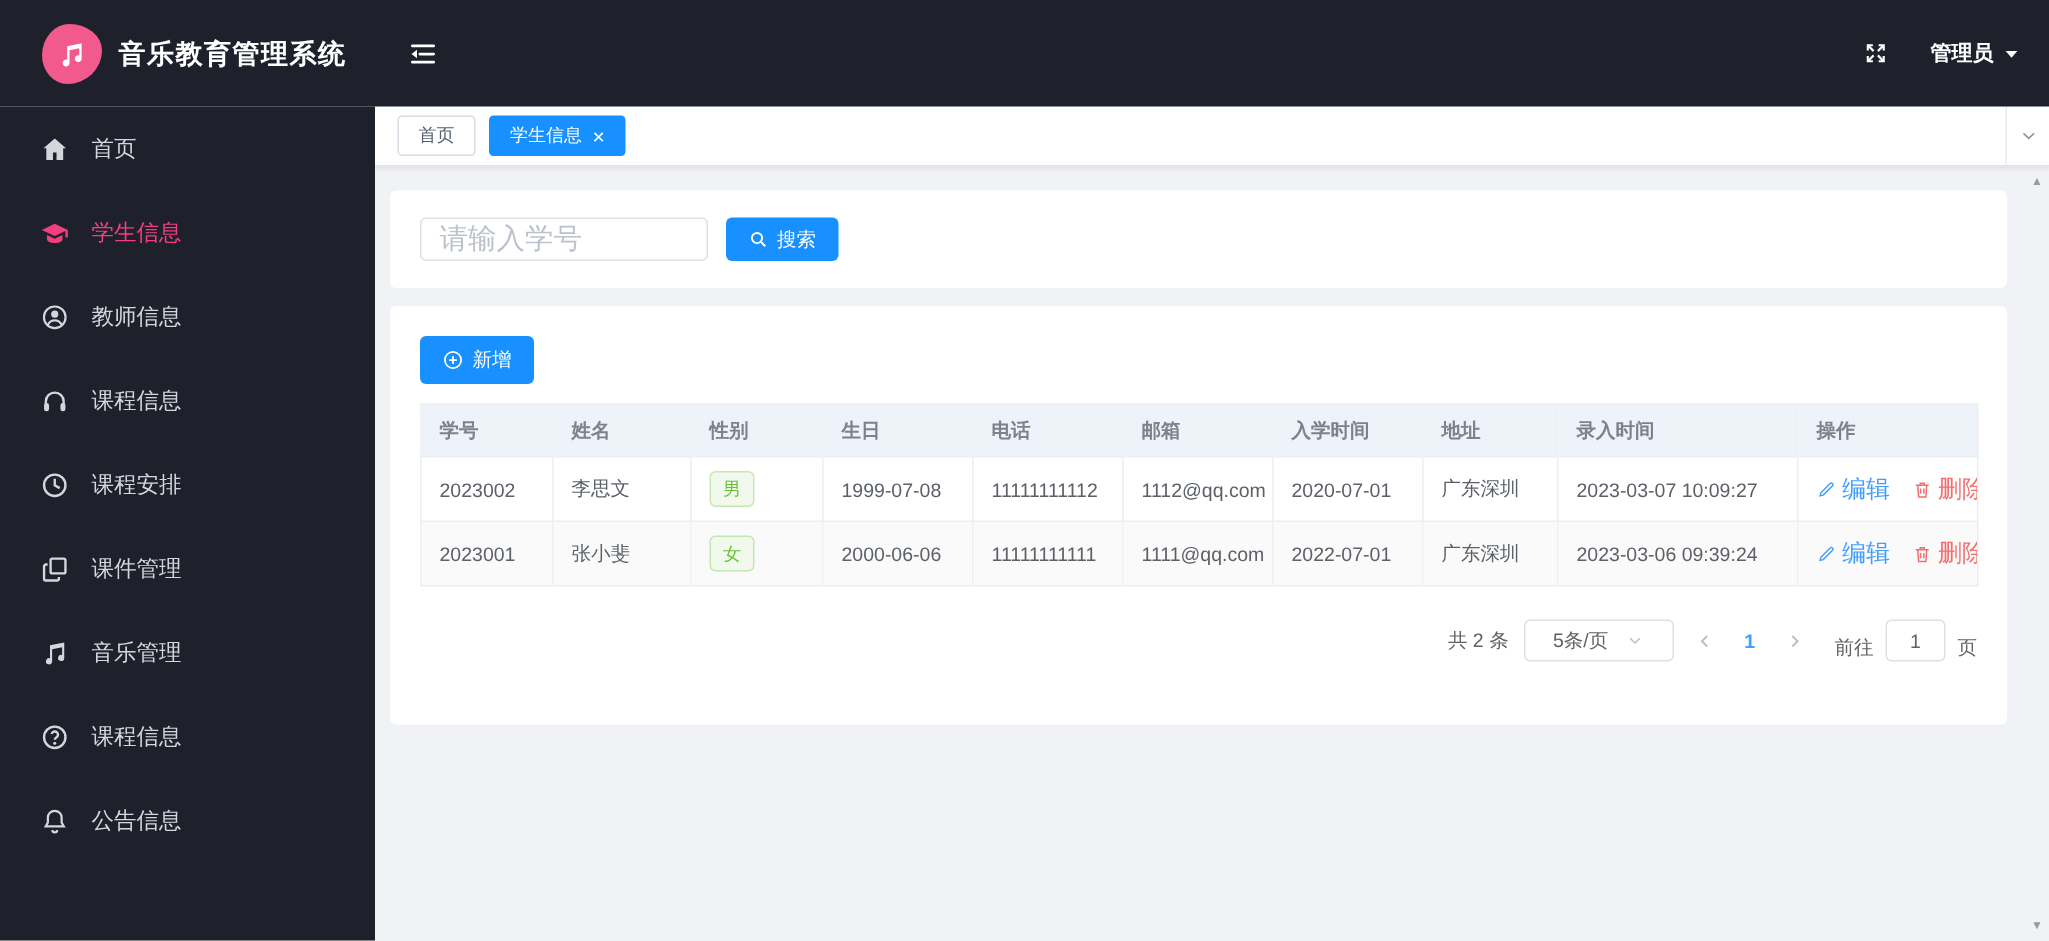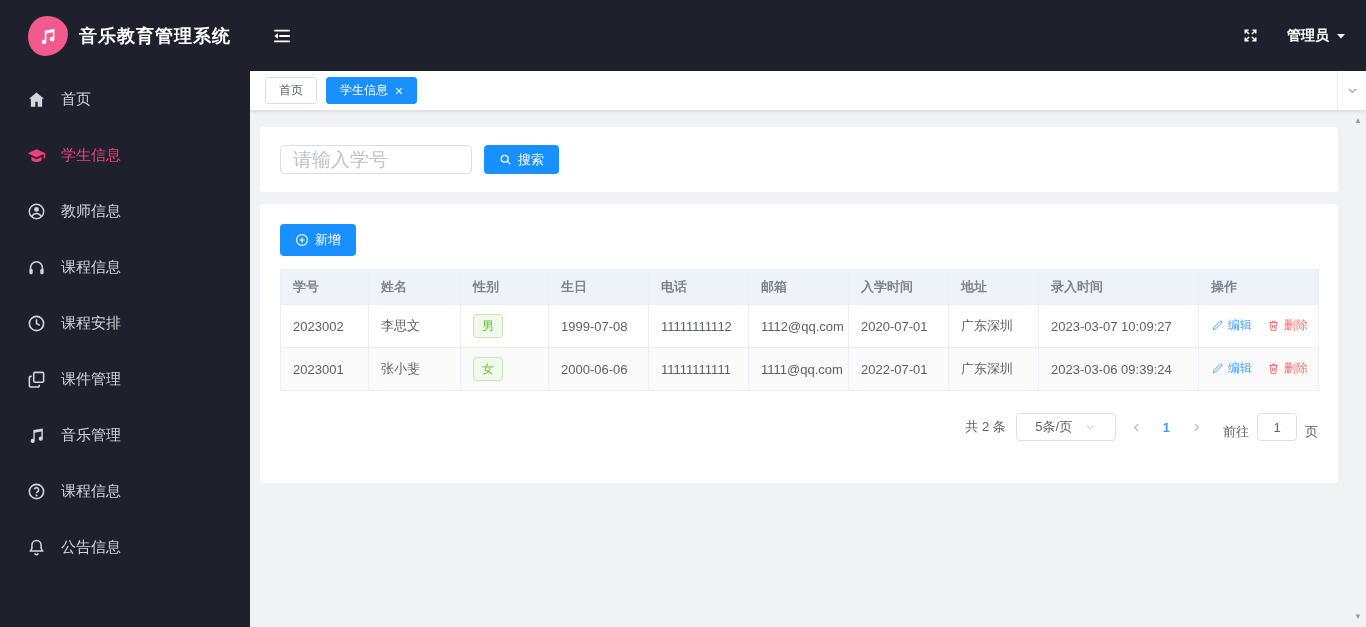"编辑" .link { font-size: 12px -> 16px }
